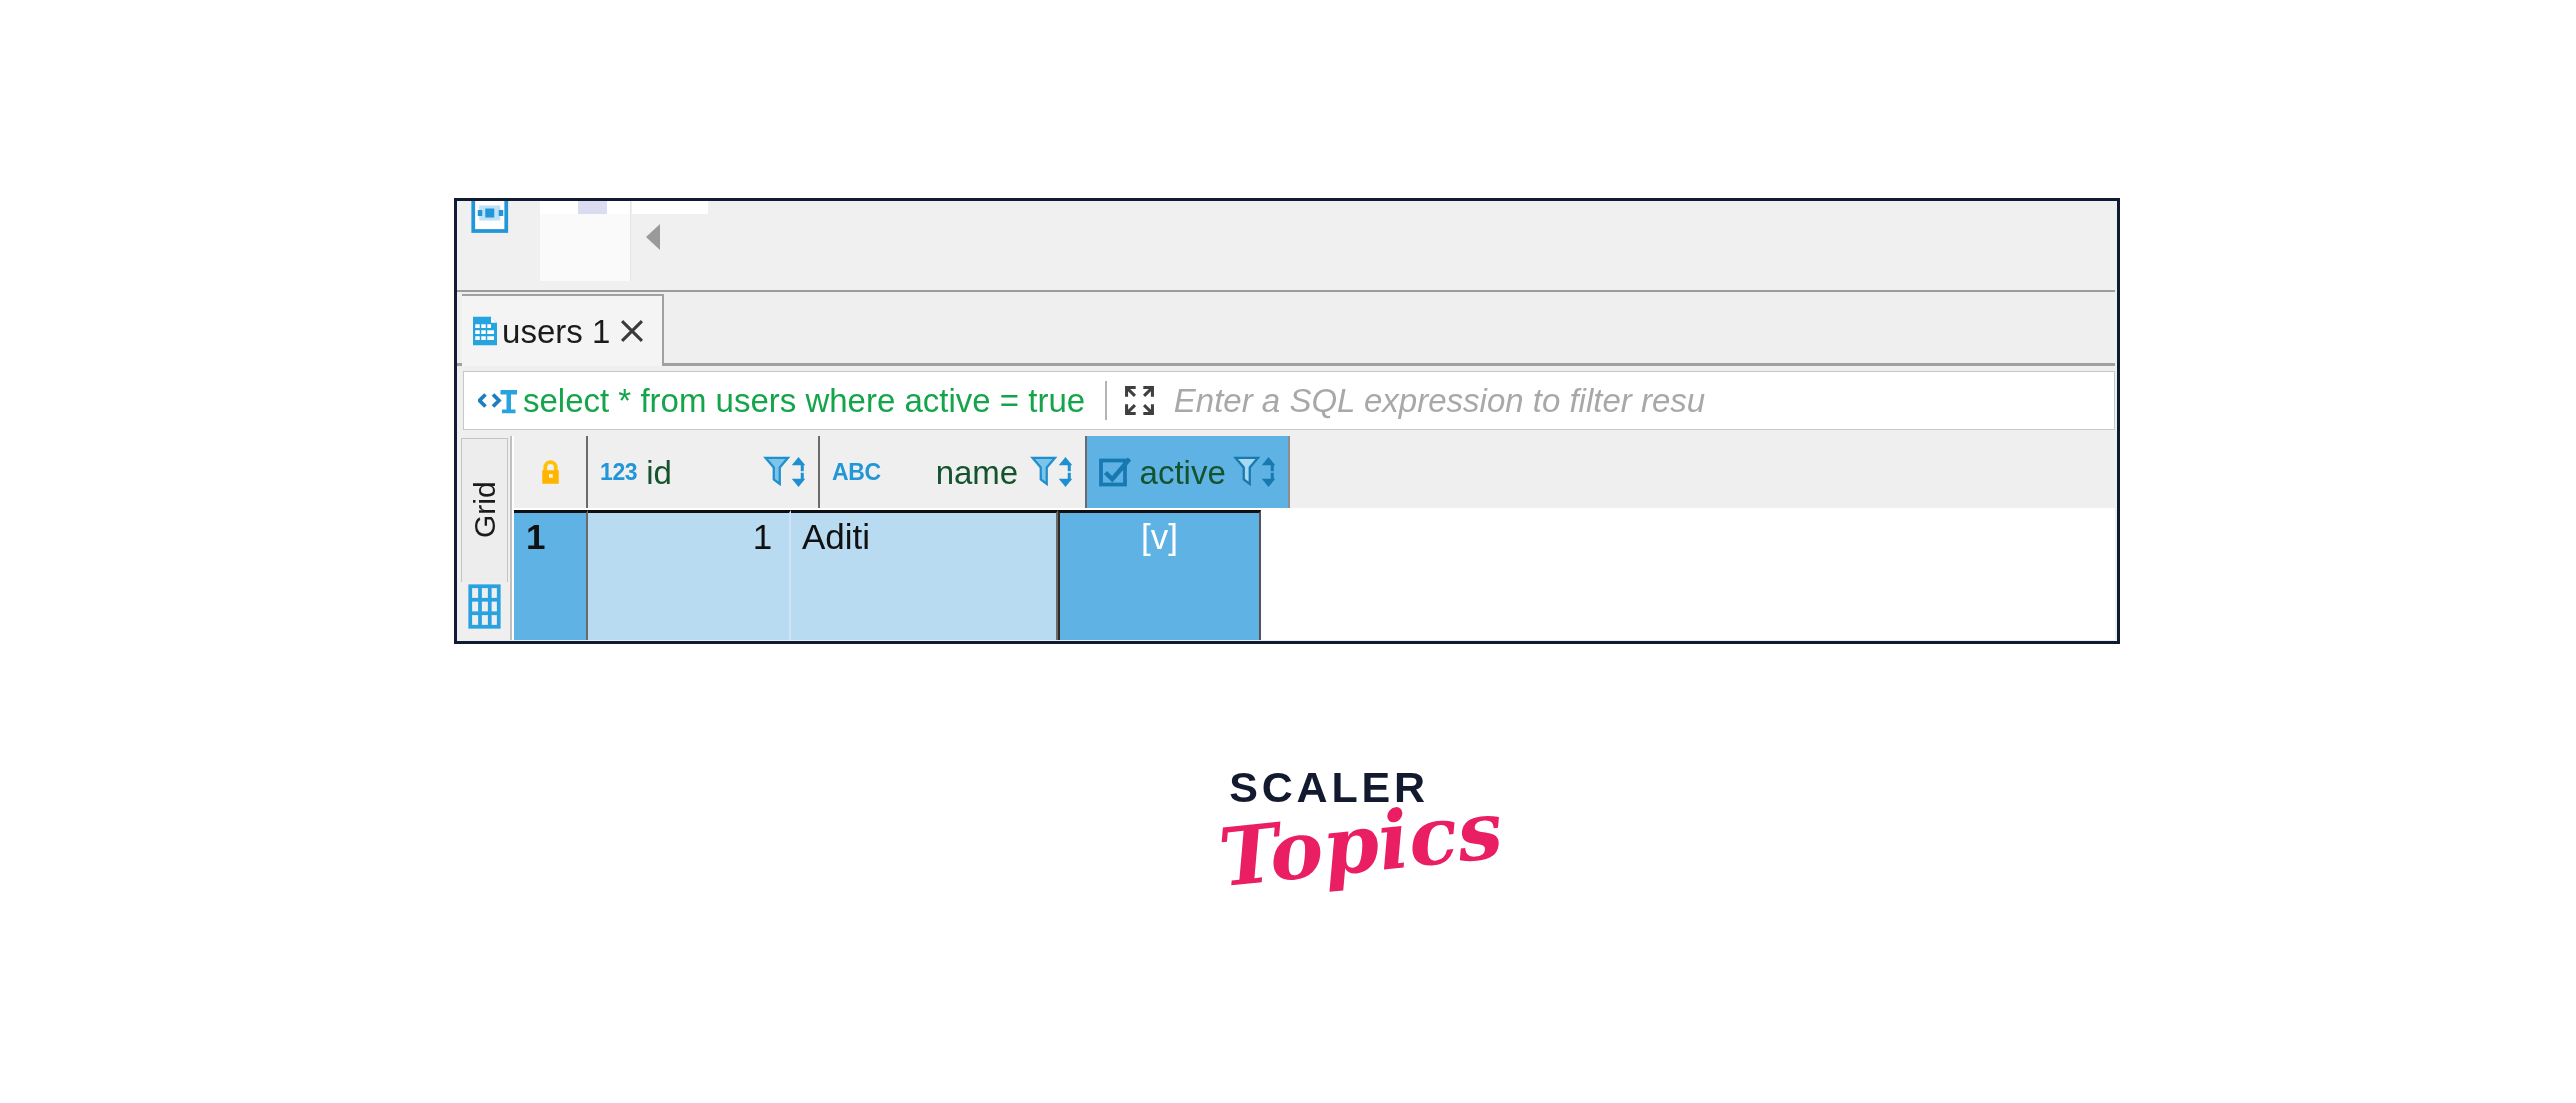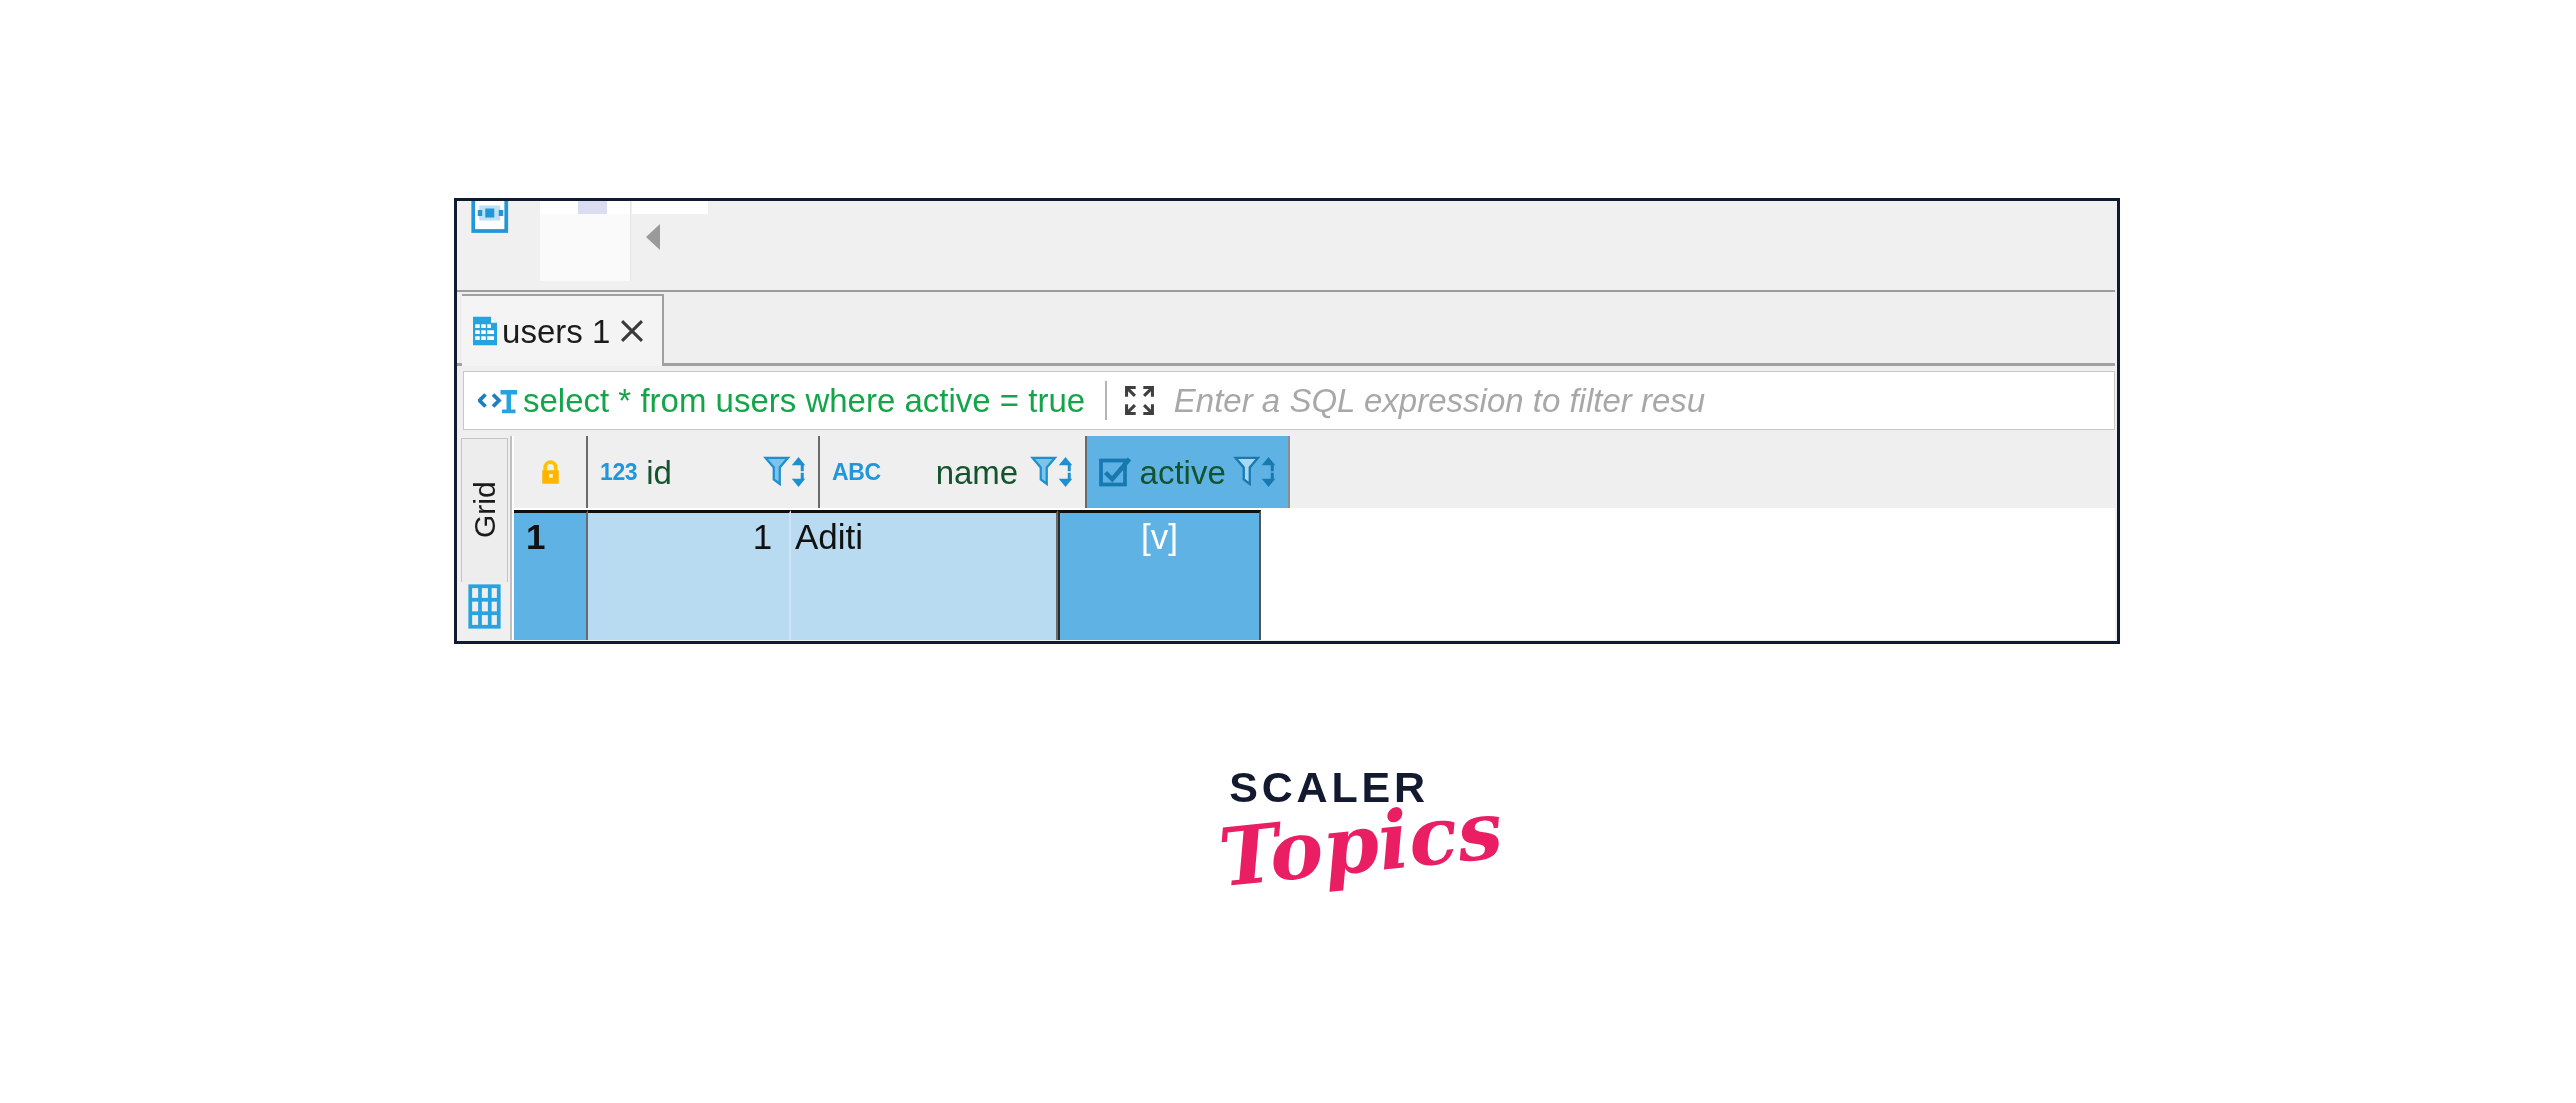"Aditi" .cell.c-name { padding-left: 4px -> 11px }
